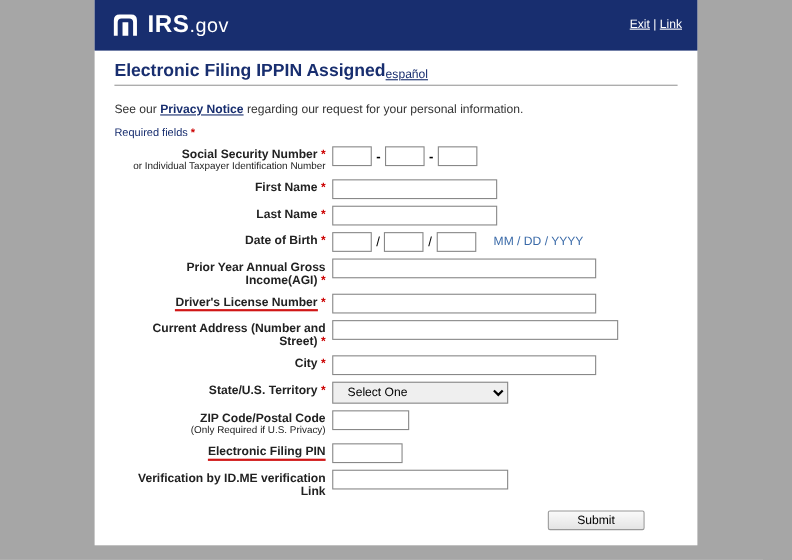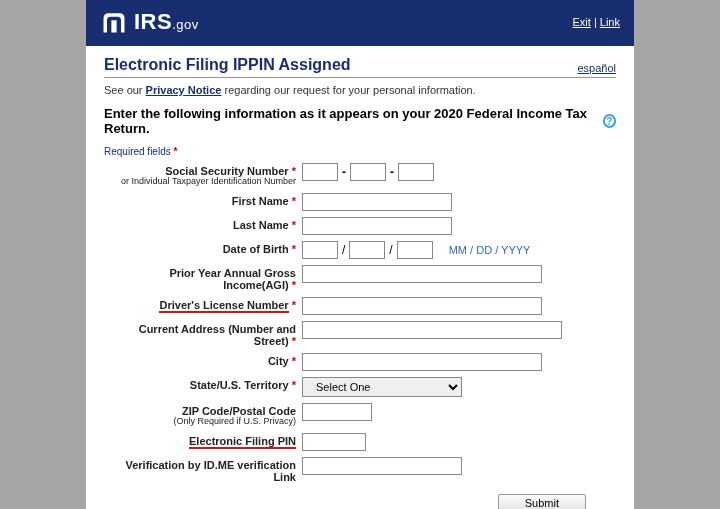".gov" .logo-text .dotgov { font-size: 13px -> 18px }
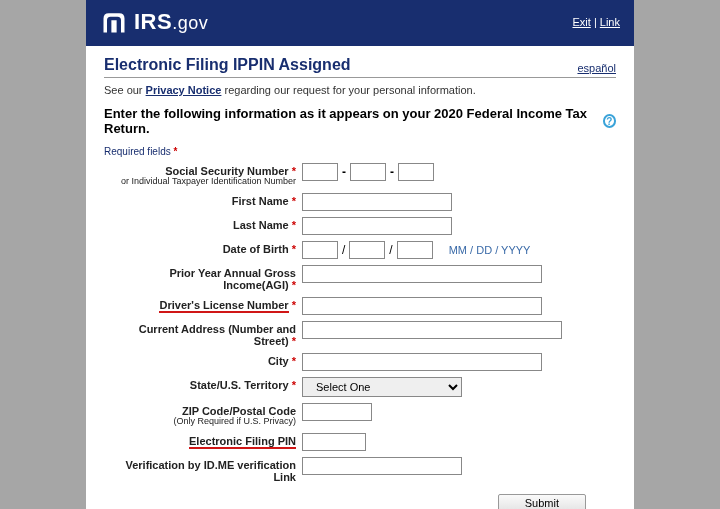"Electronic Filing IPPIN Assigned" .title-row { justify-content: space-between -> flex-start; margin-bottom: 6px -> 16px }
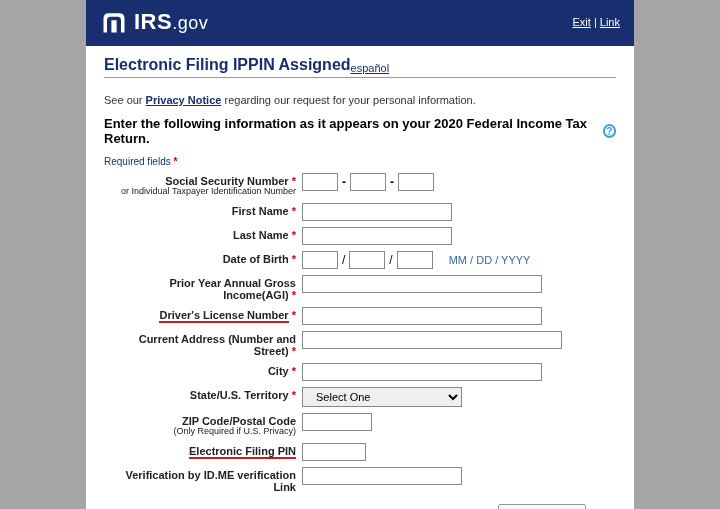"Enter the following information as" div.instruction { html: <div> <span>Enter the following information as it appears on your 2020 Federal Income Tax Return.</span> <span>?</span> </div> -> none }
